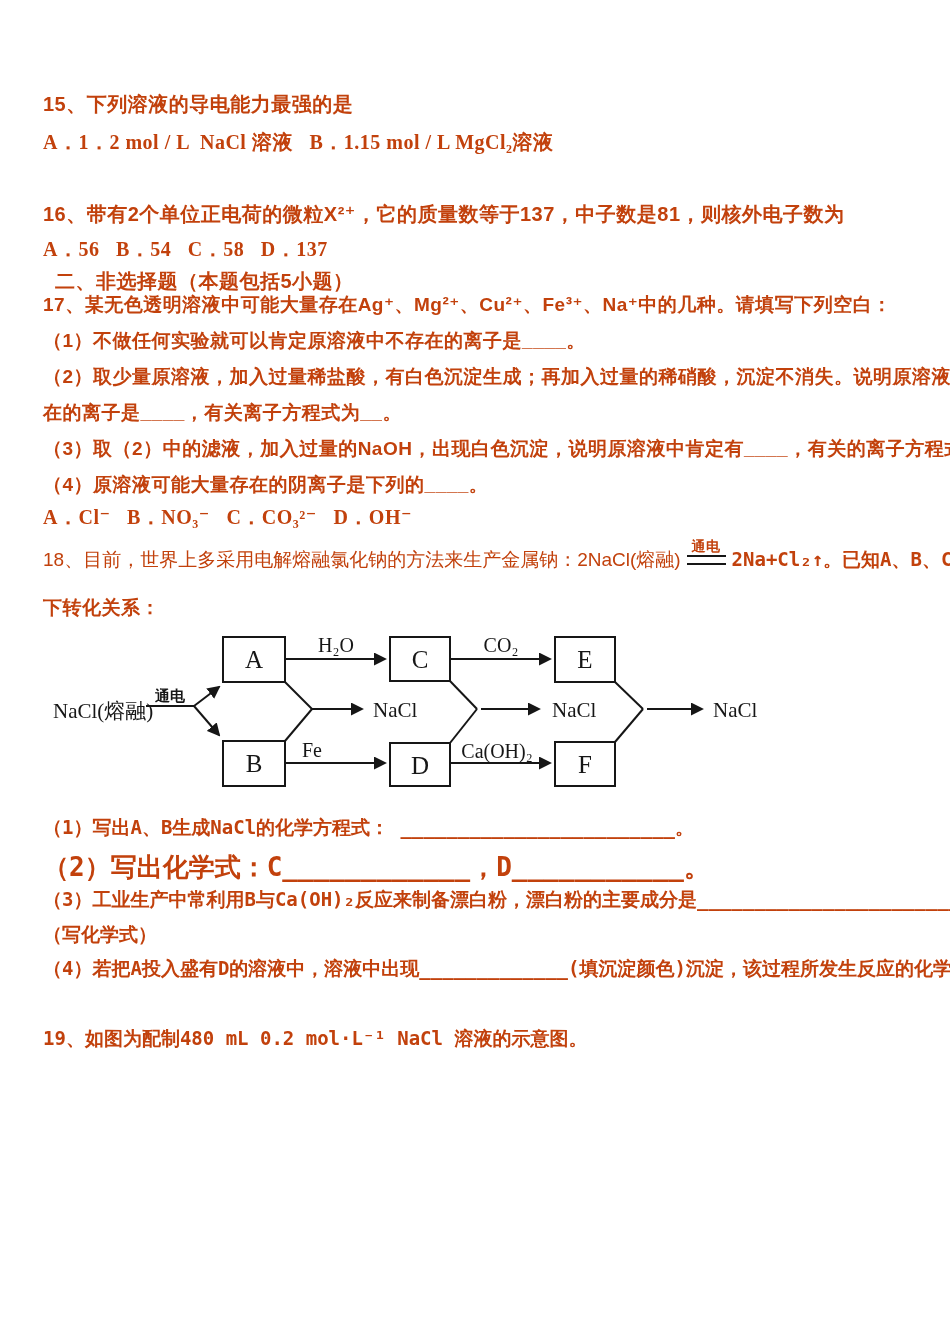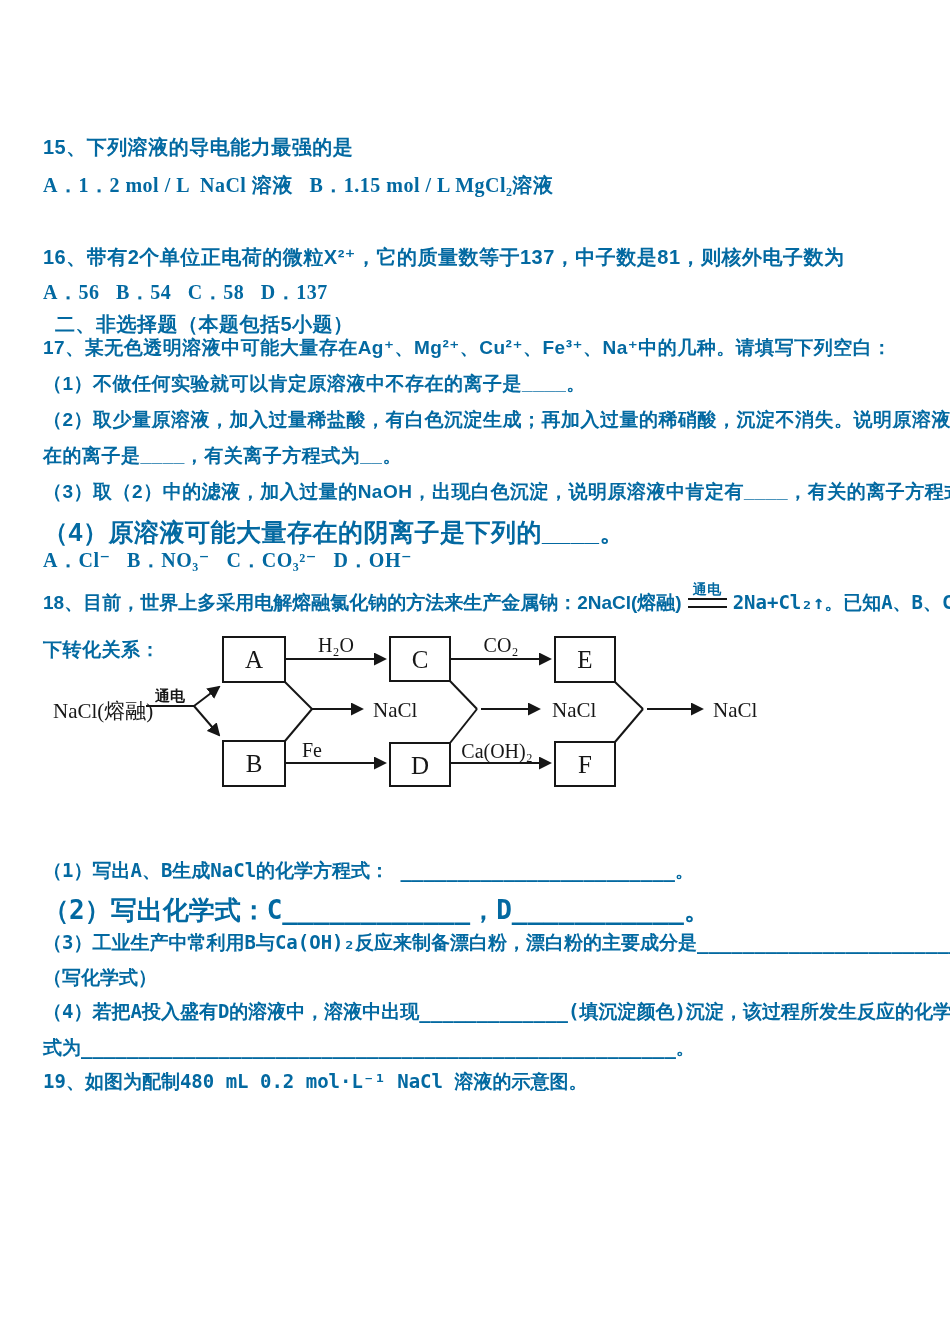"15、下列溶液的导电能力最强的是" .line { color: #0369a1 -> #c2410c; margin-top: 43px -> none }
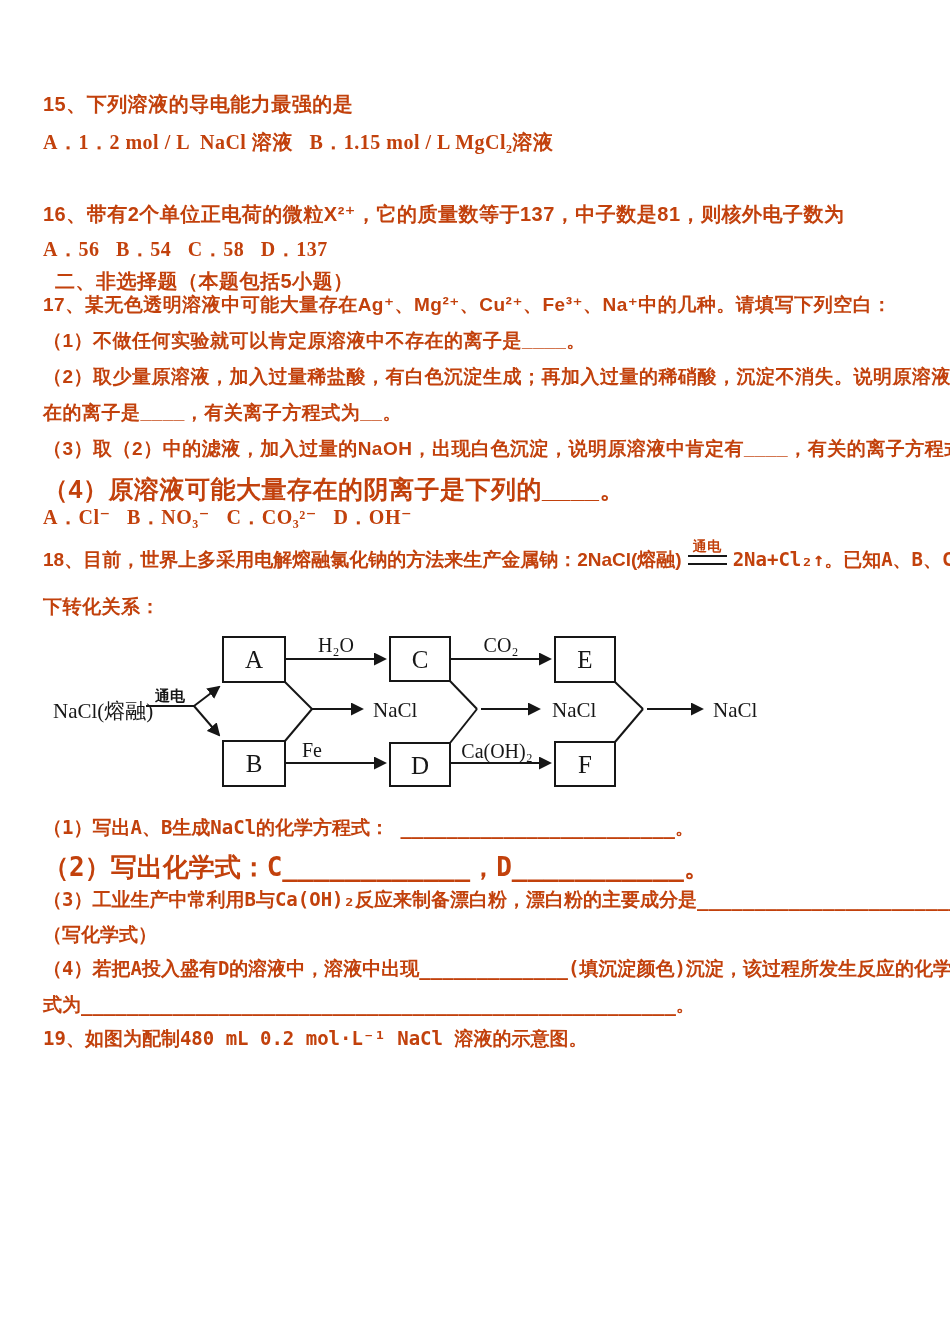"（4）原溶液可能大量存在的阴离子是下列的____。" div.line { font-size: 25px -> 19px }
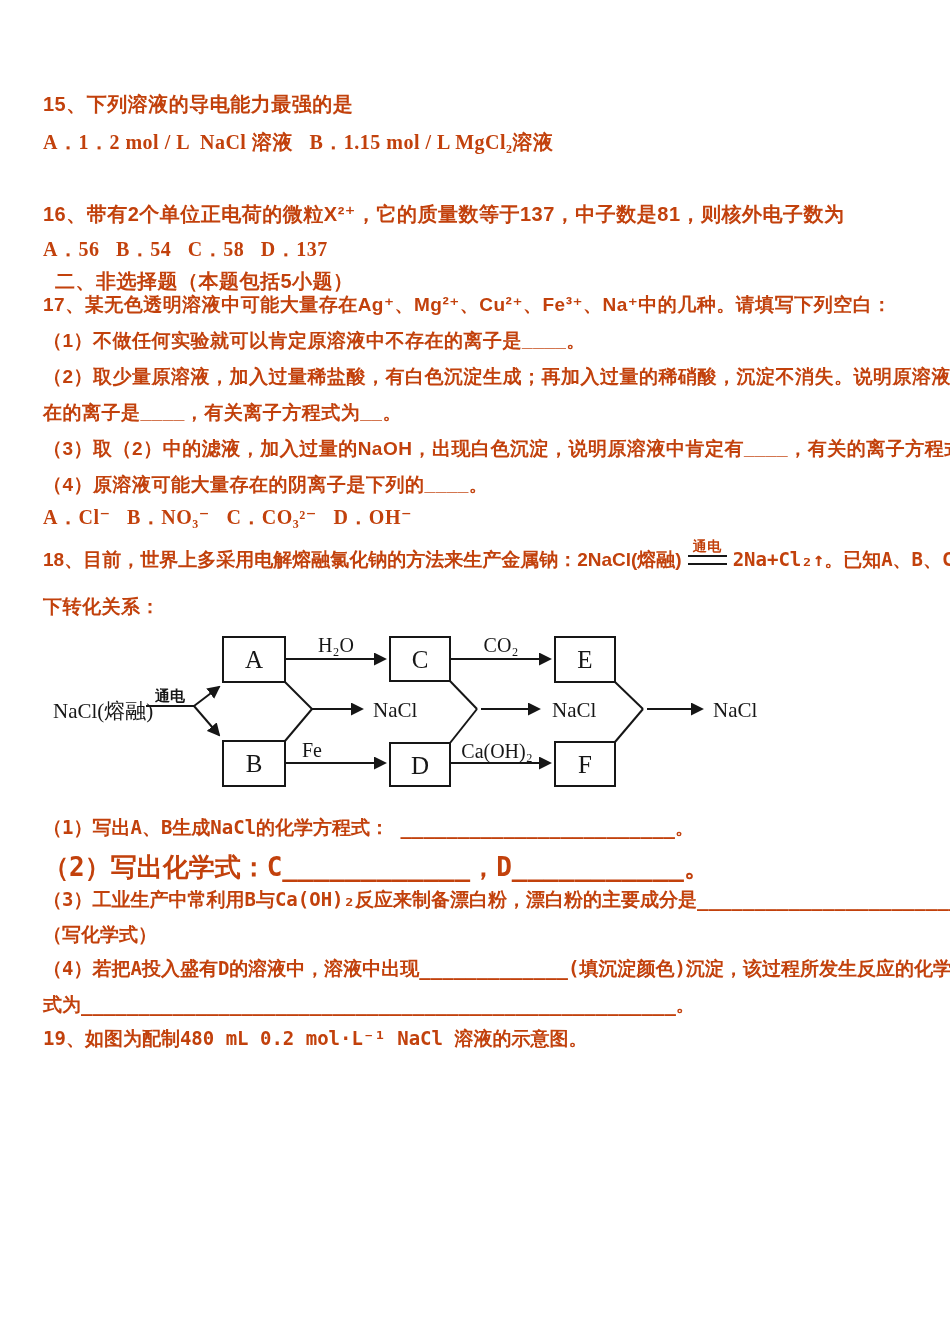"18、目前，世界上多采用电解熔融氯化钠的方法来生产金属钠：2NaCl(熔融)" span.mono { font-weight: 700 -> 400 }
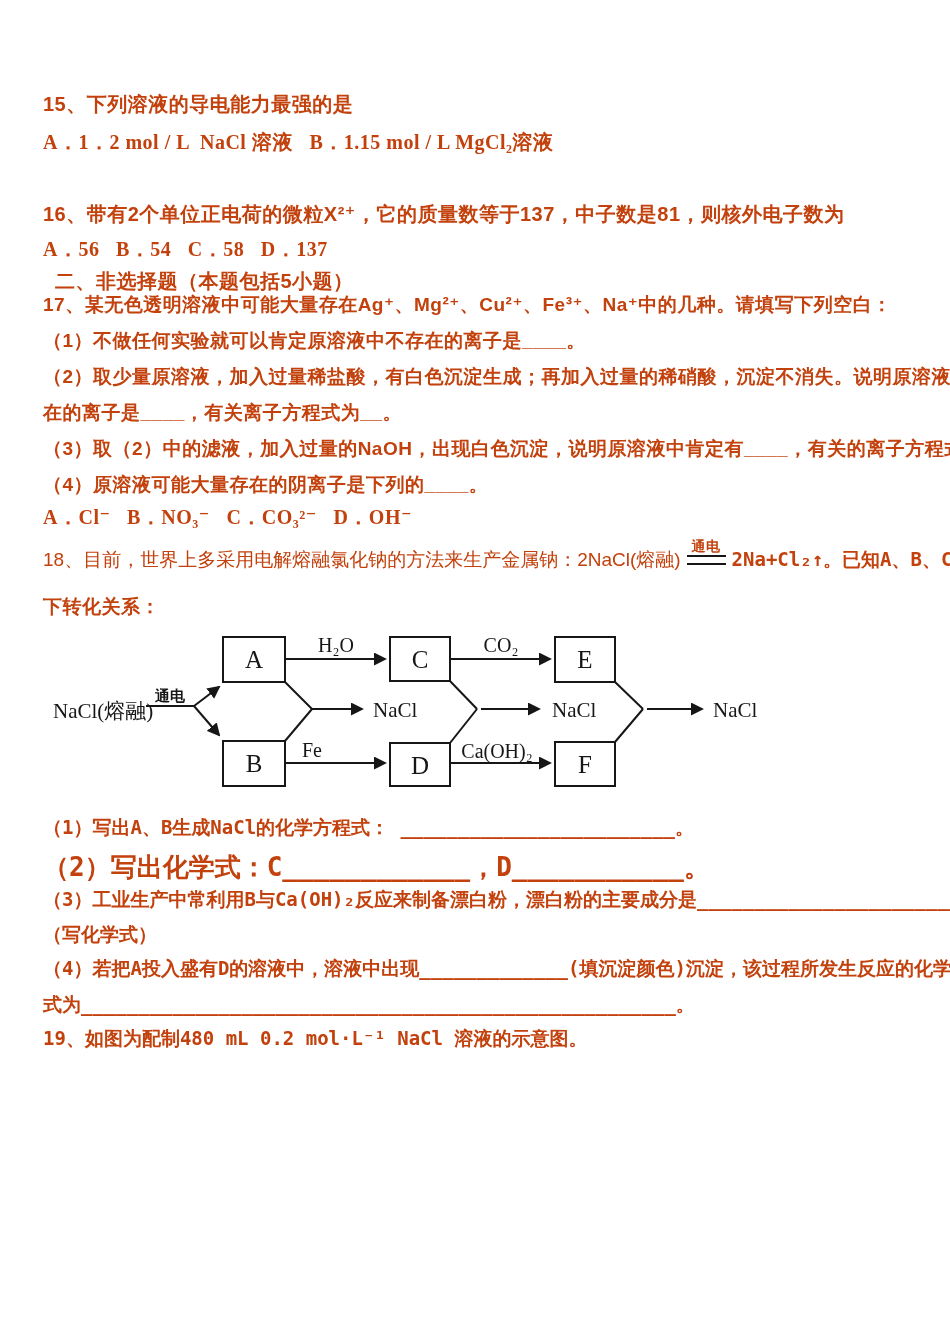"下转化关系：" div.line { font-family: Liberation Mono, monospace -> Liberation Serif, serif }
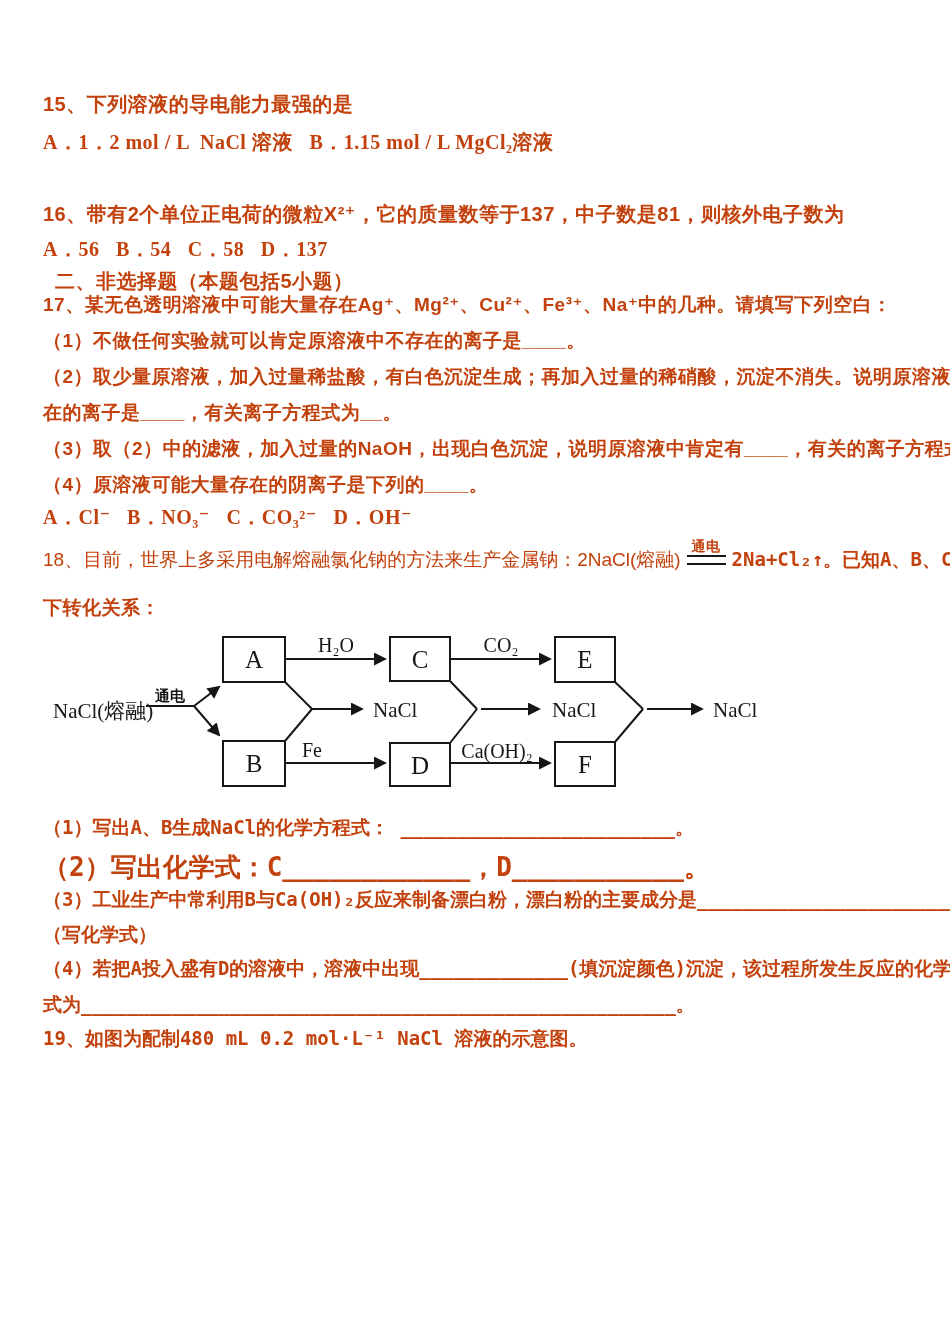"式为______________________________________" div.line { html: <div>式为____________________________________________________。</div> -> none }
